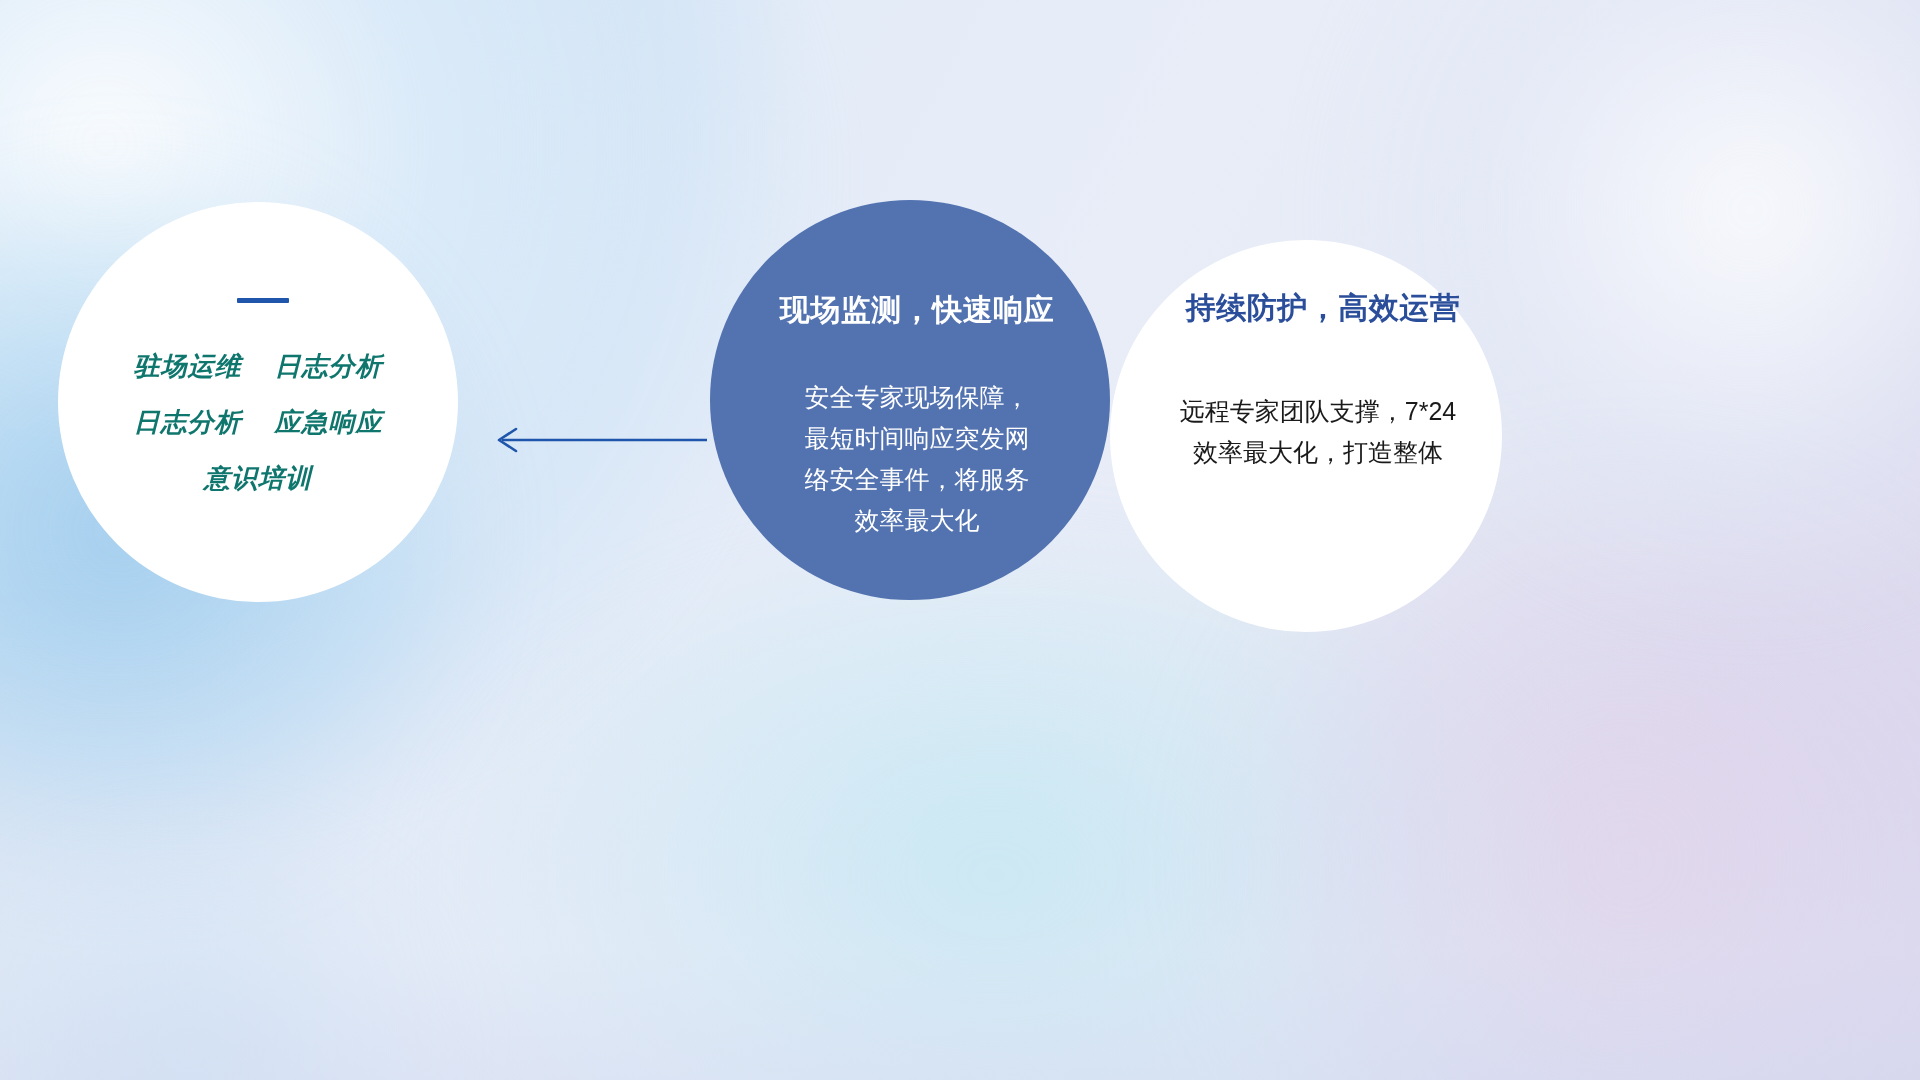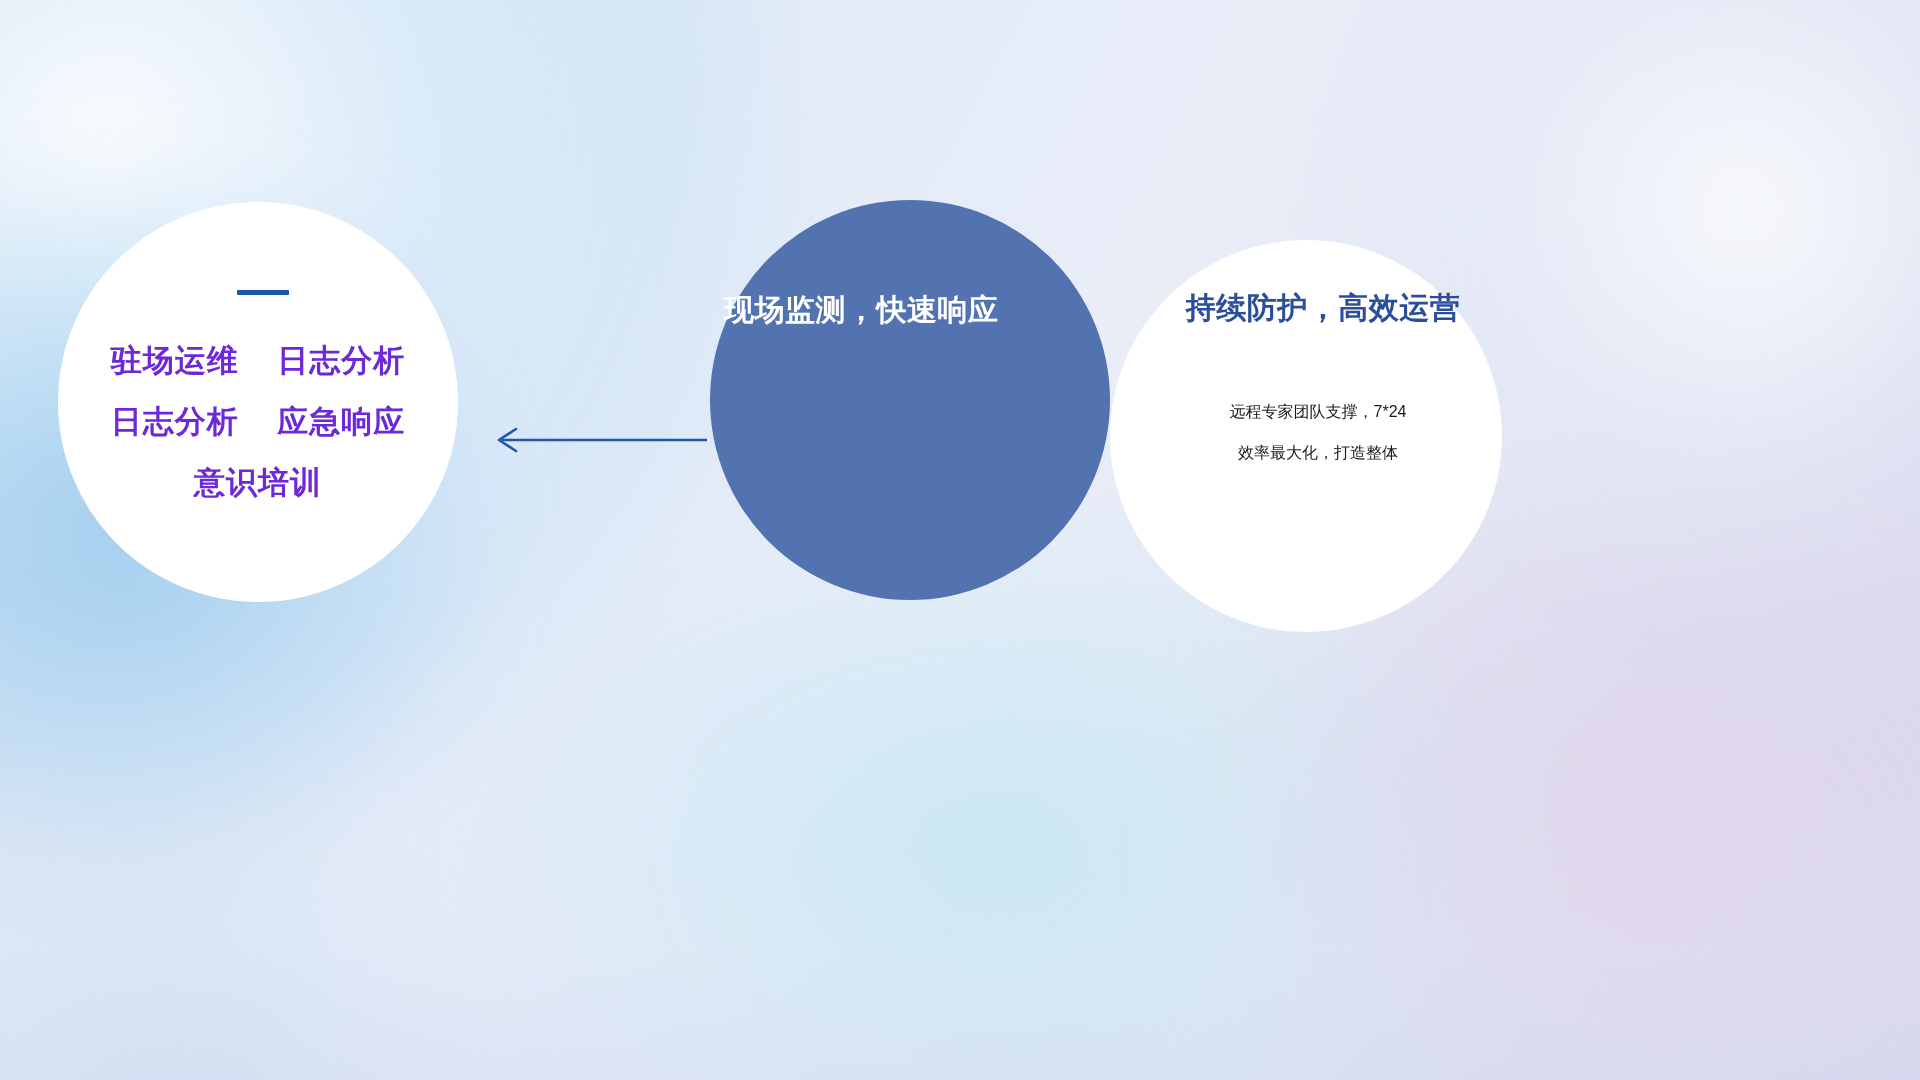"现场监测，快速响应" #middle-content { align-items: none -> center; flex-direction: row -> column }
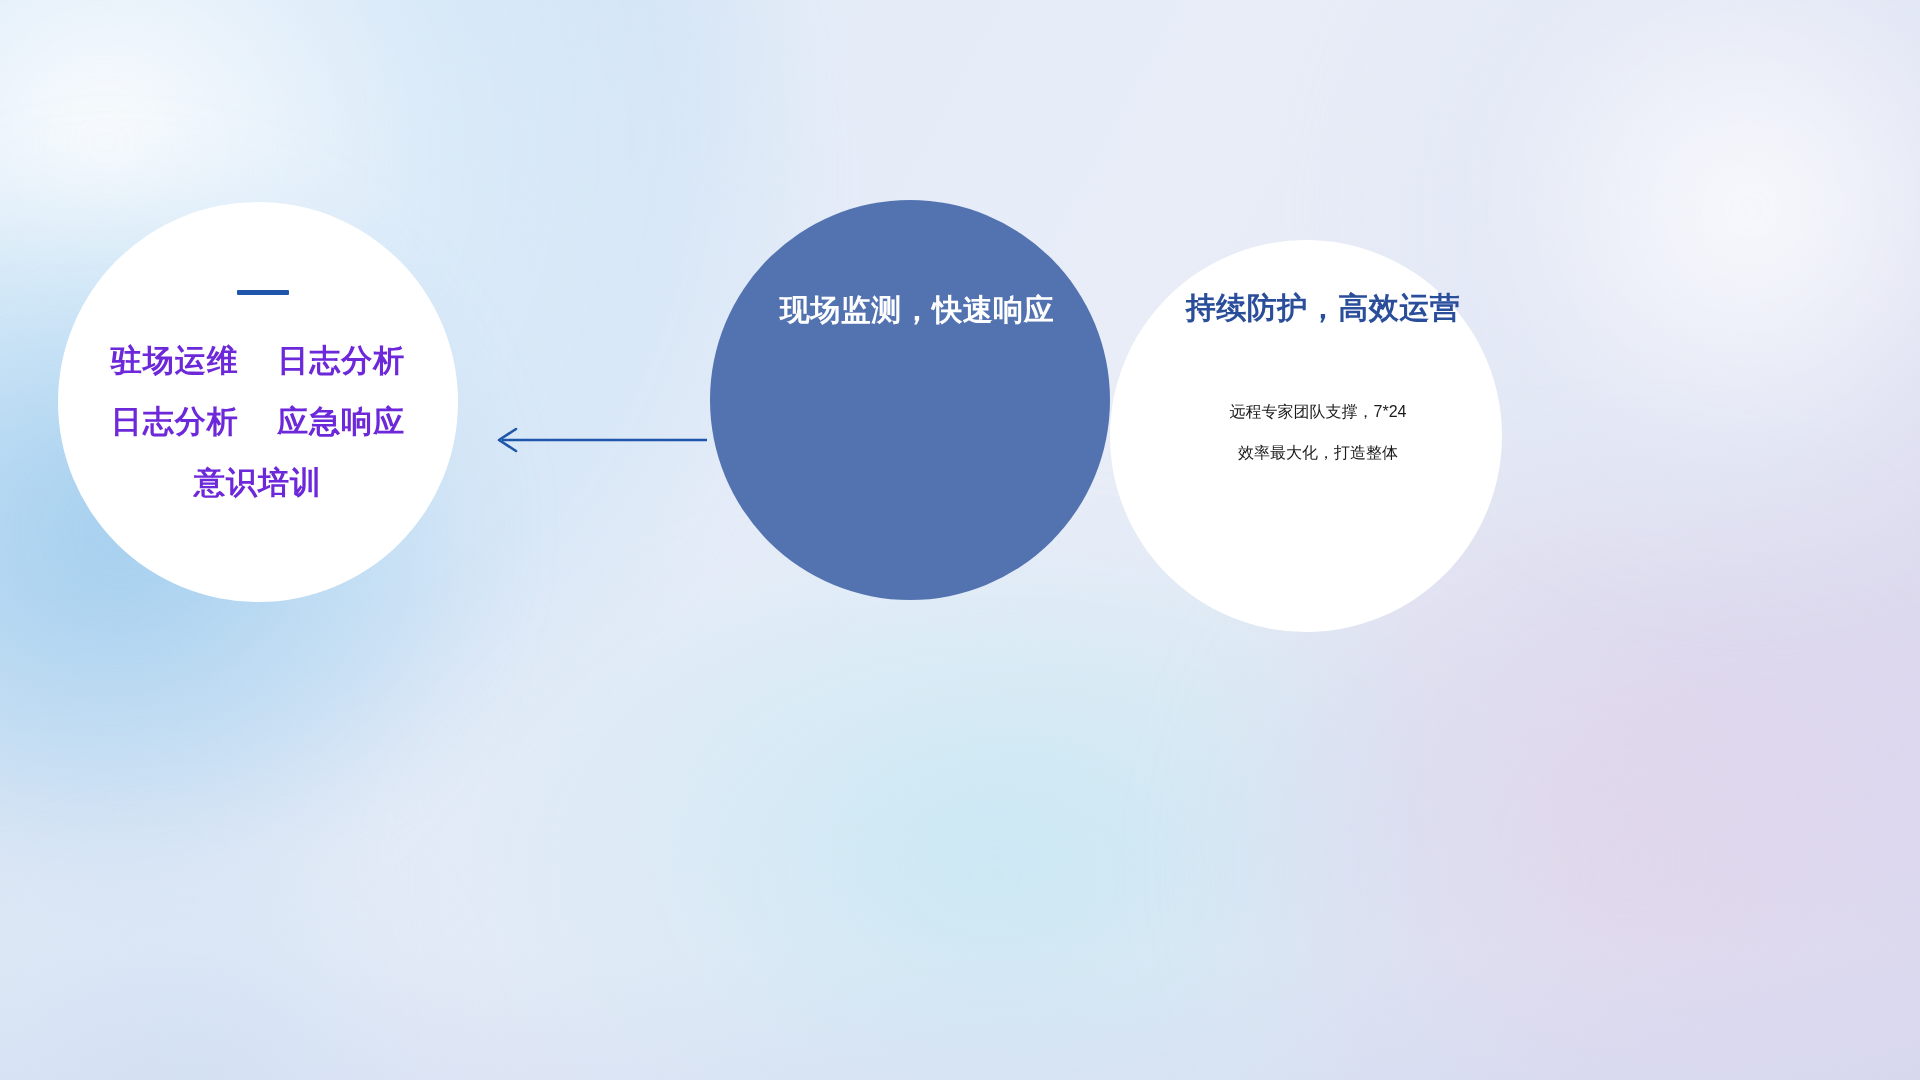"驻场运维 日志分析" .left-line { color: #6d28d9 -> #0f766e; font-size: 31px -> 26px; font-style: none -> italic }
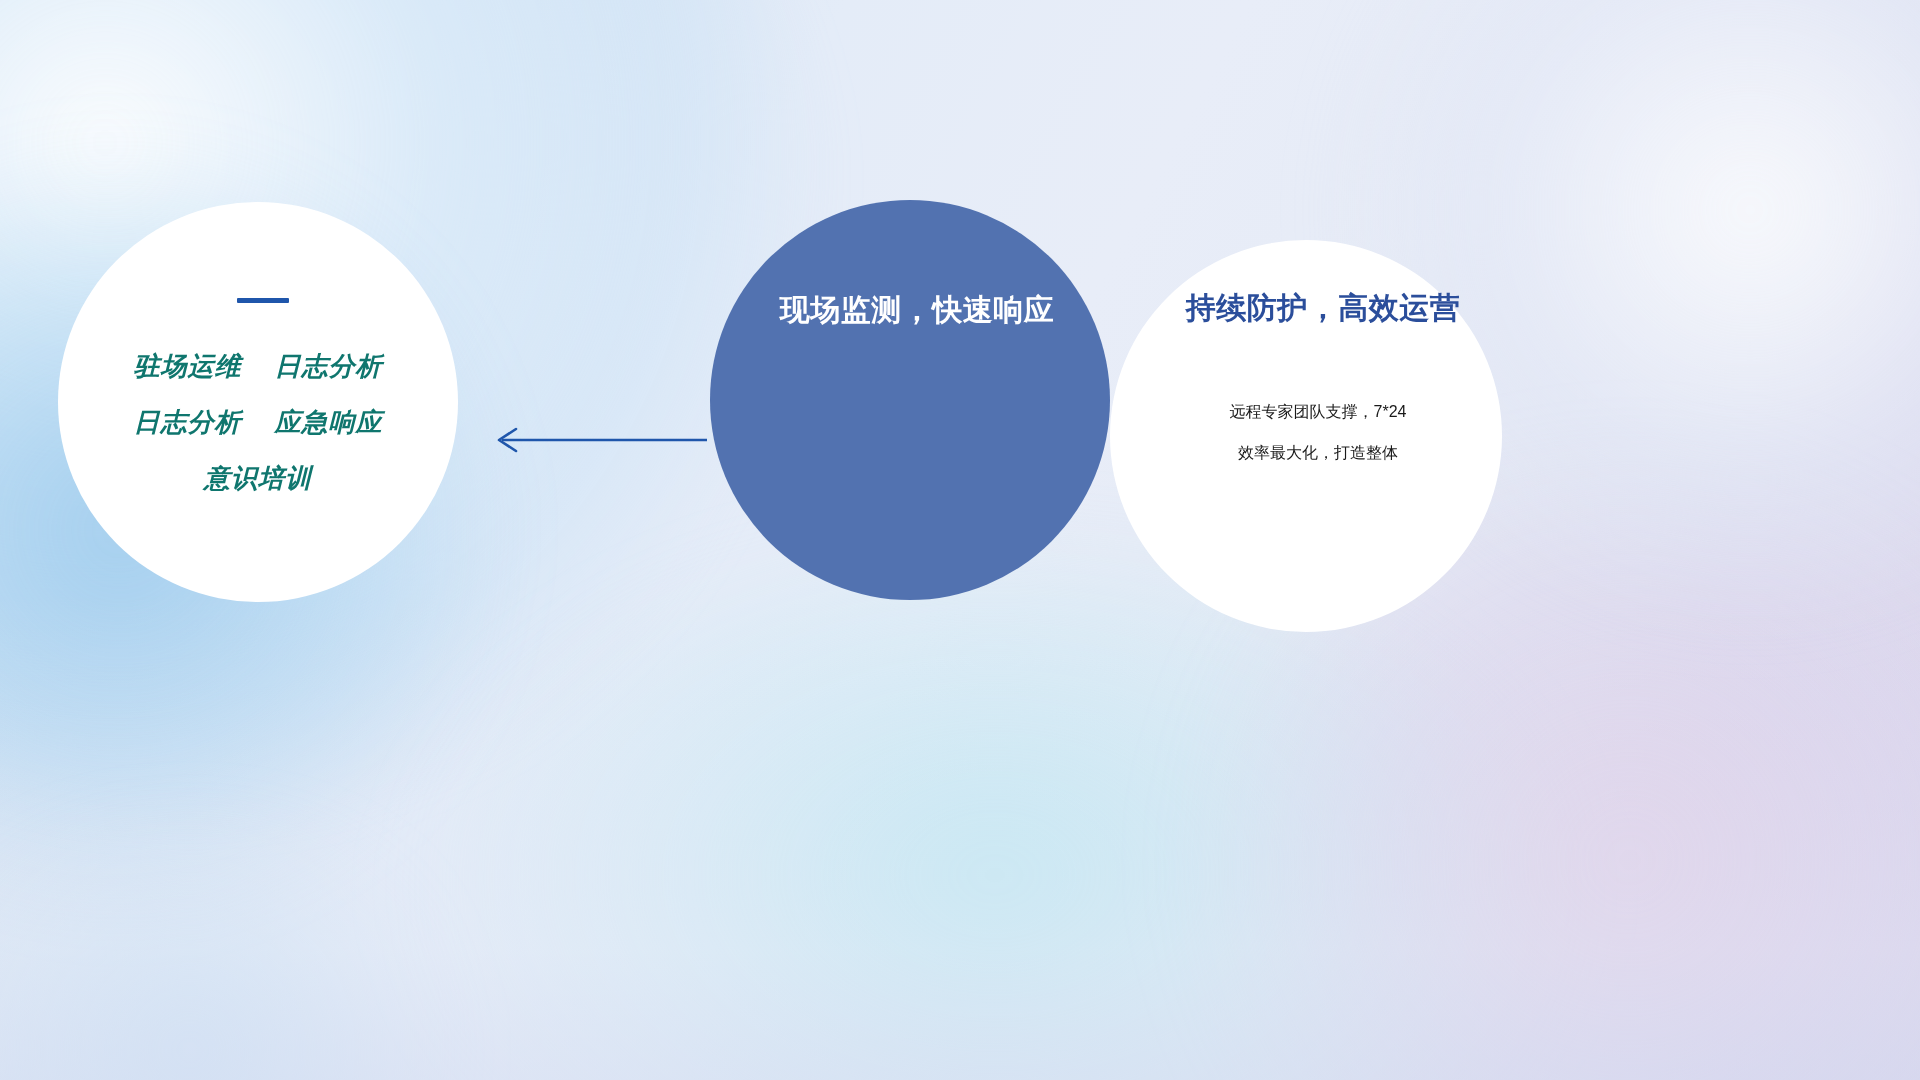"安全专家现场保障，" div { html: none -> <div> <div>安全专家现场保障，</div> <div>最短时间响应突发网</div> <div>络安全事件，将服务</div> <div>效率最大化</div> </div> }
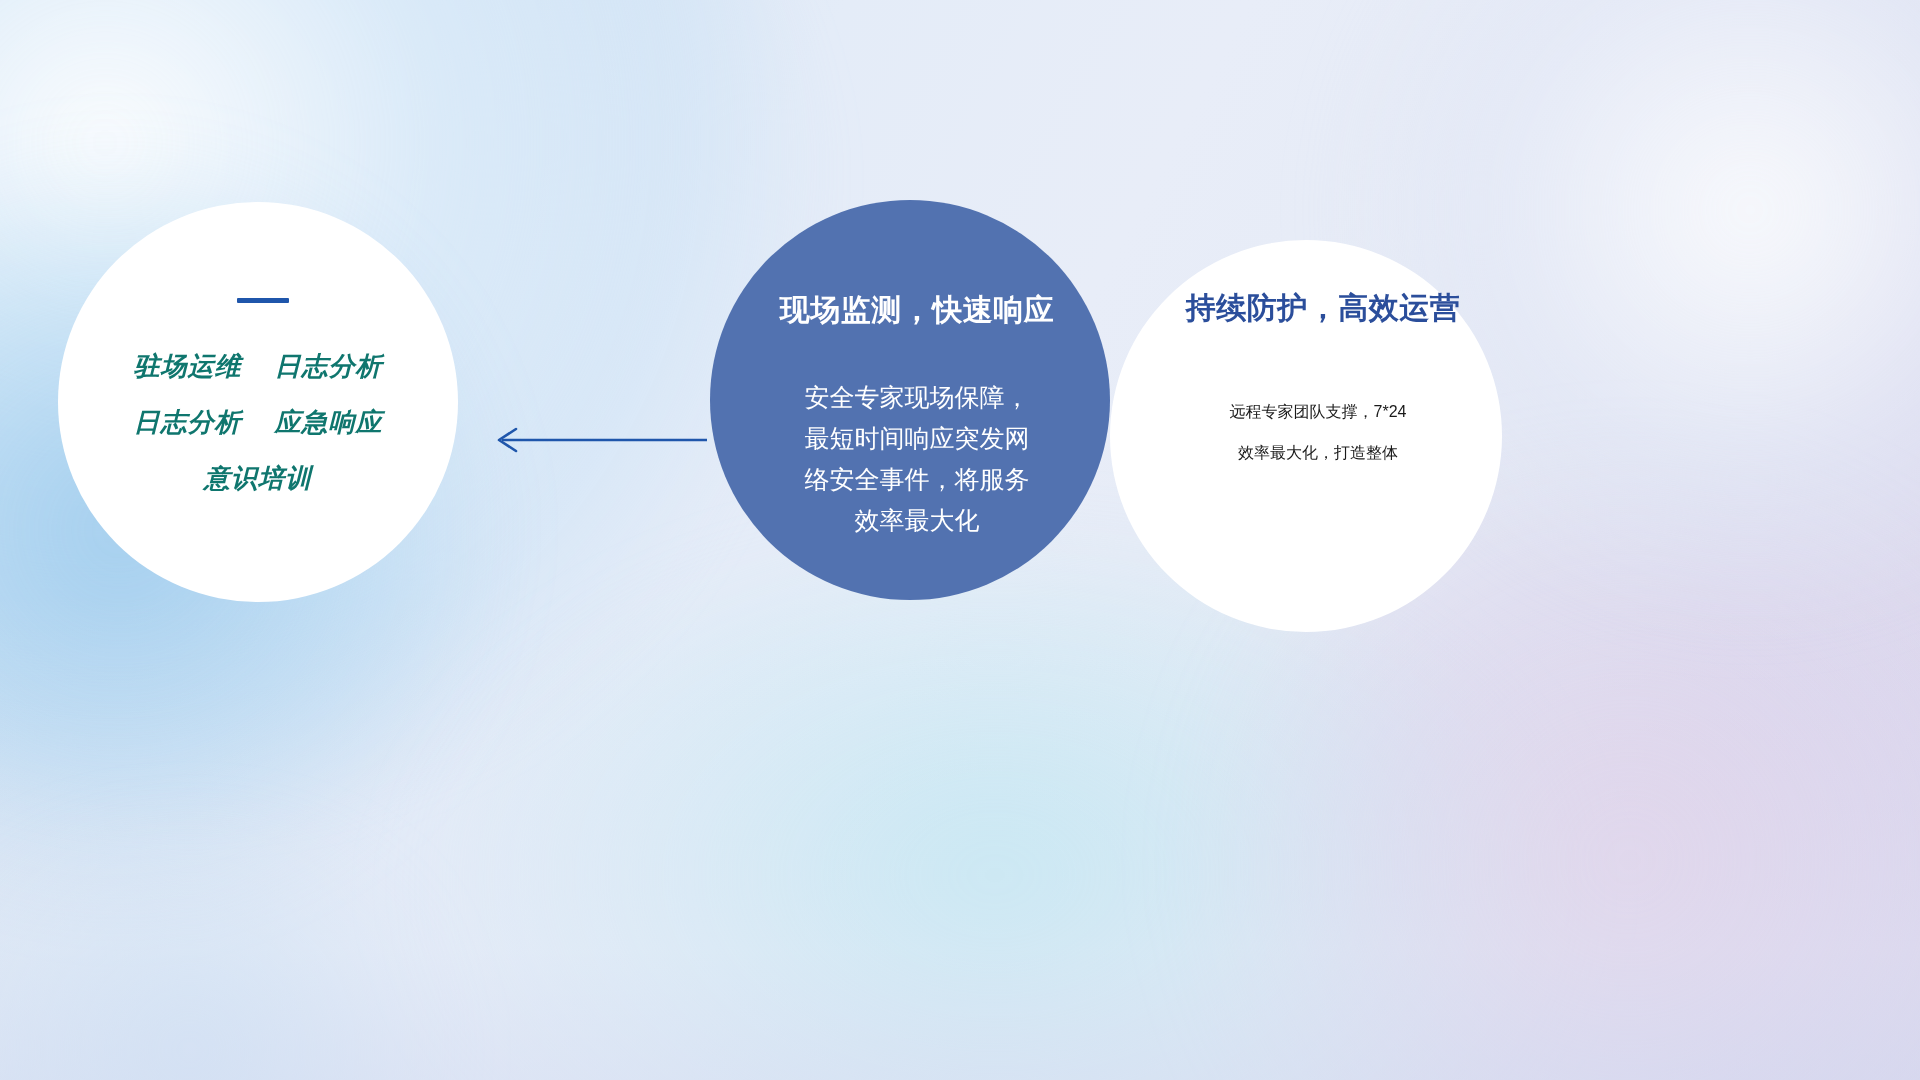"远程专家团队支撑，7*24" #right-body { font-size: 16px -> 25px }
